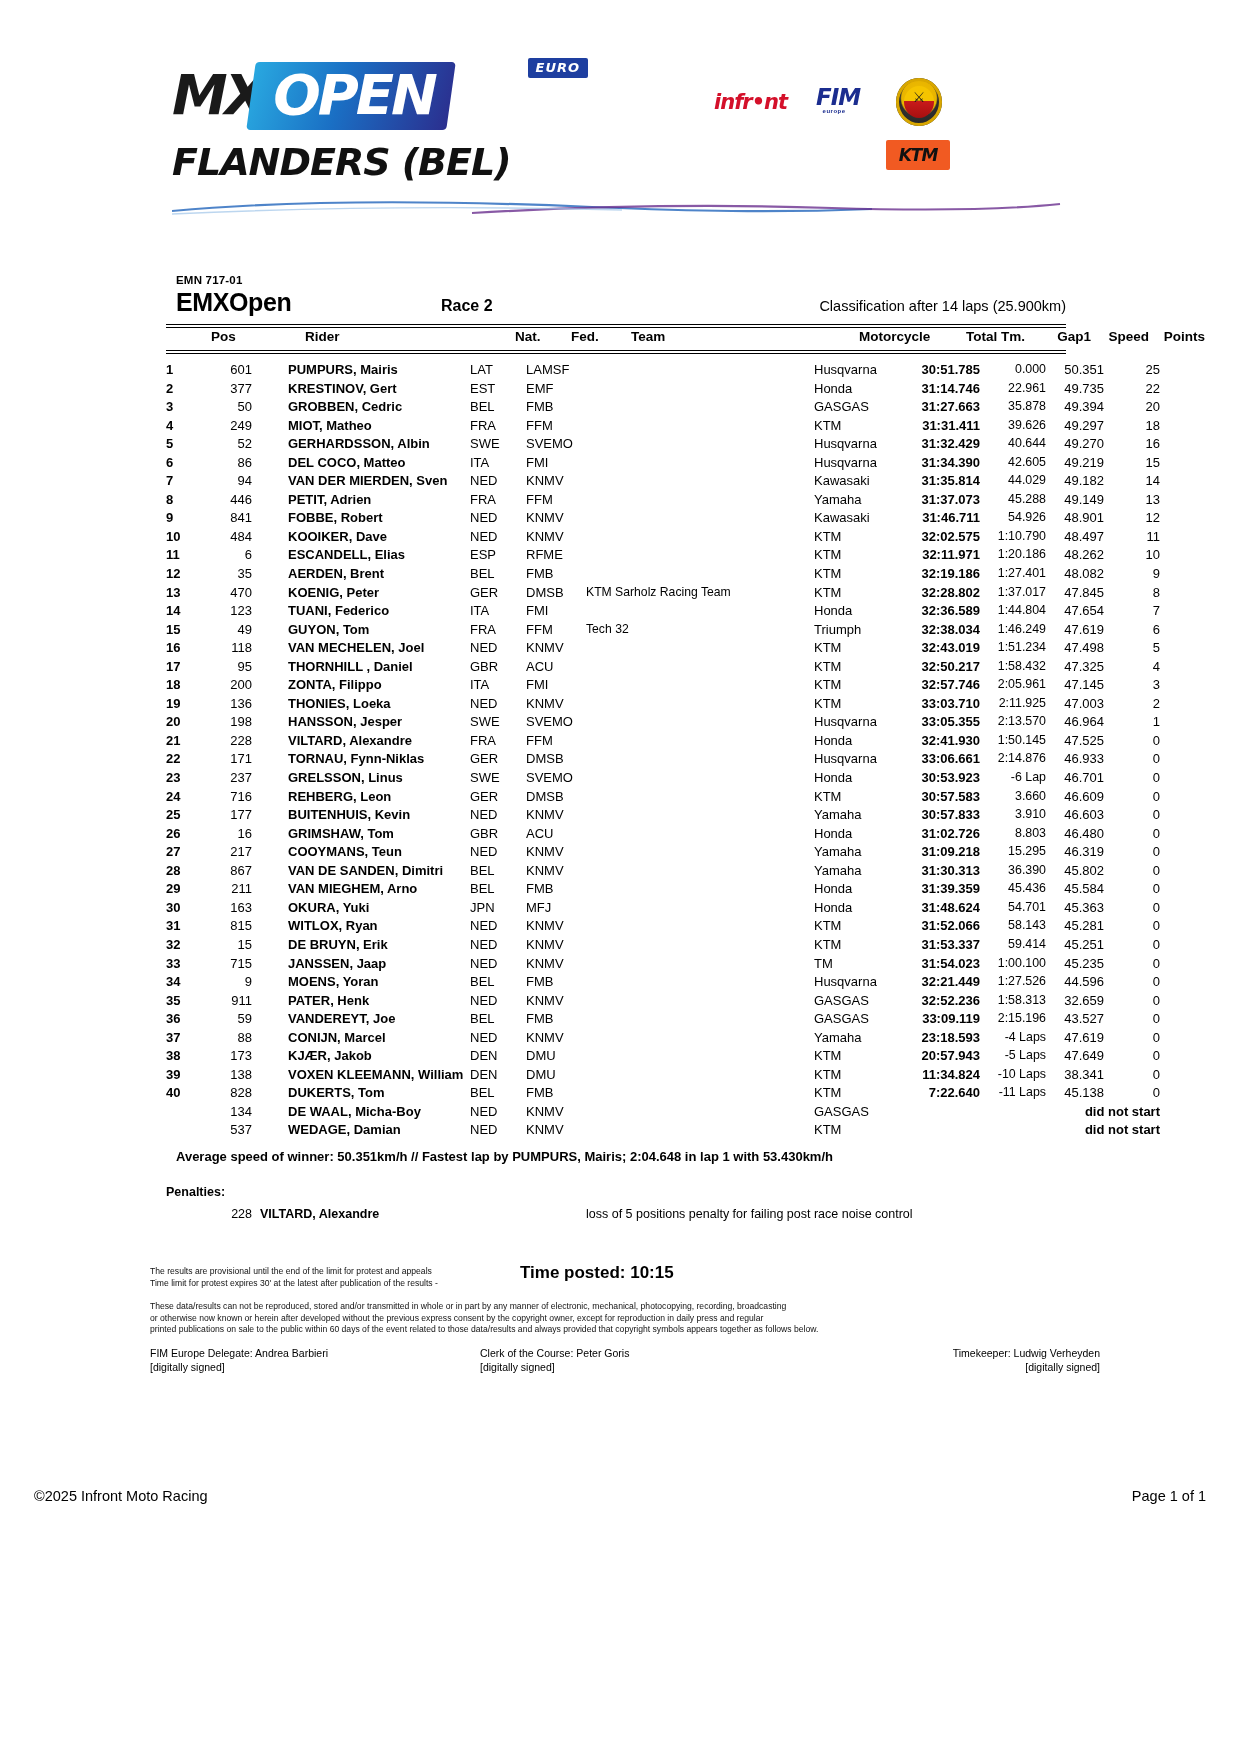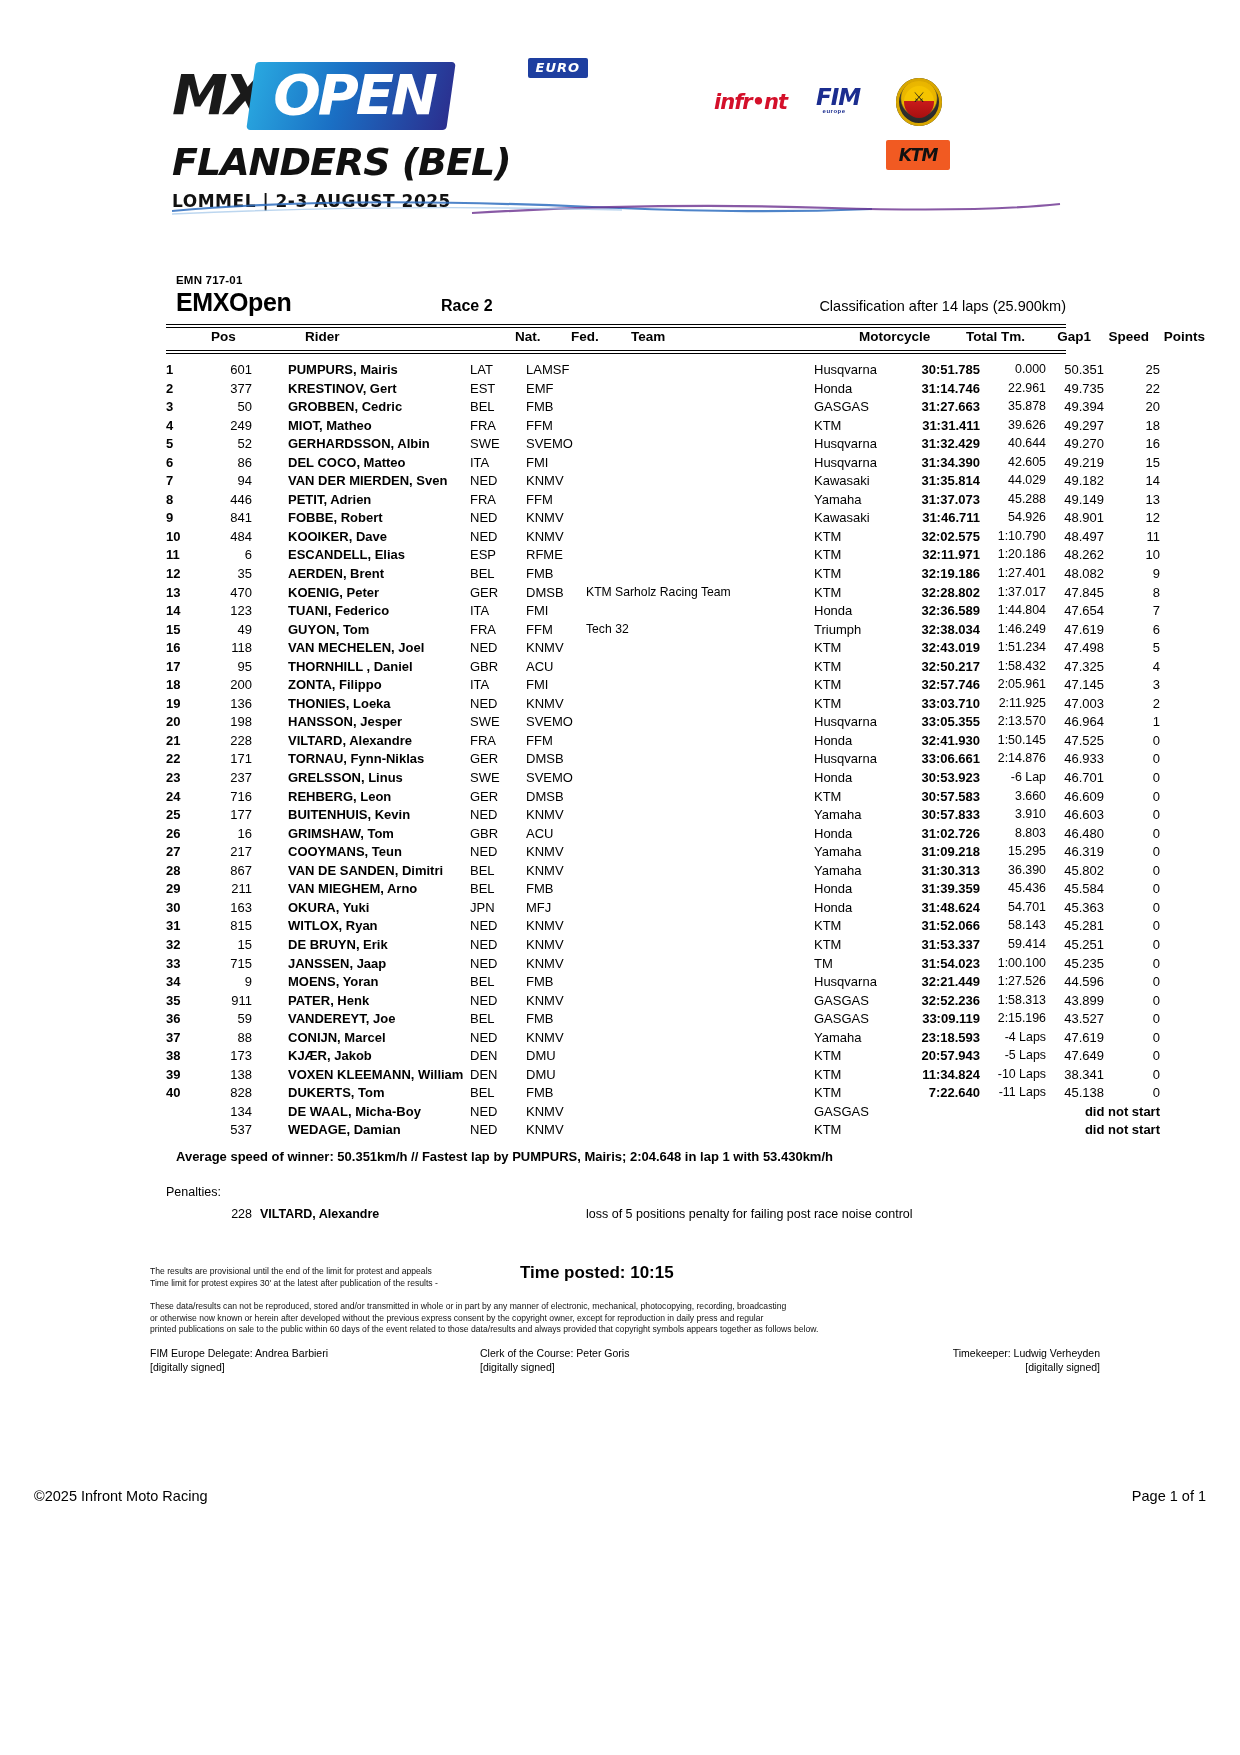"LOMMEL | 2-3 AUGUST 2025" div.lommel { html: <div>LOMMEL | 2-3 AUGUST 2025</div> -> none }
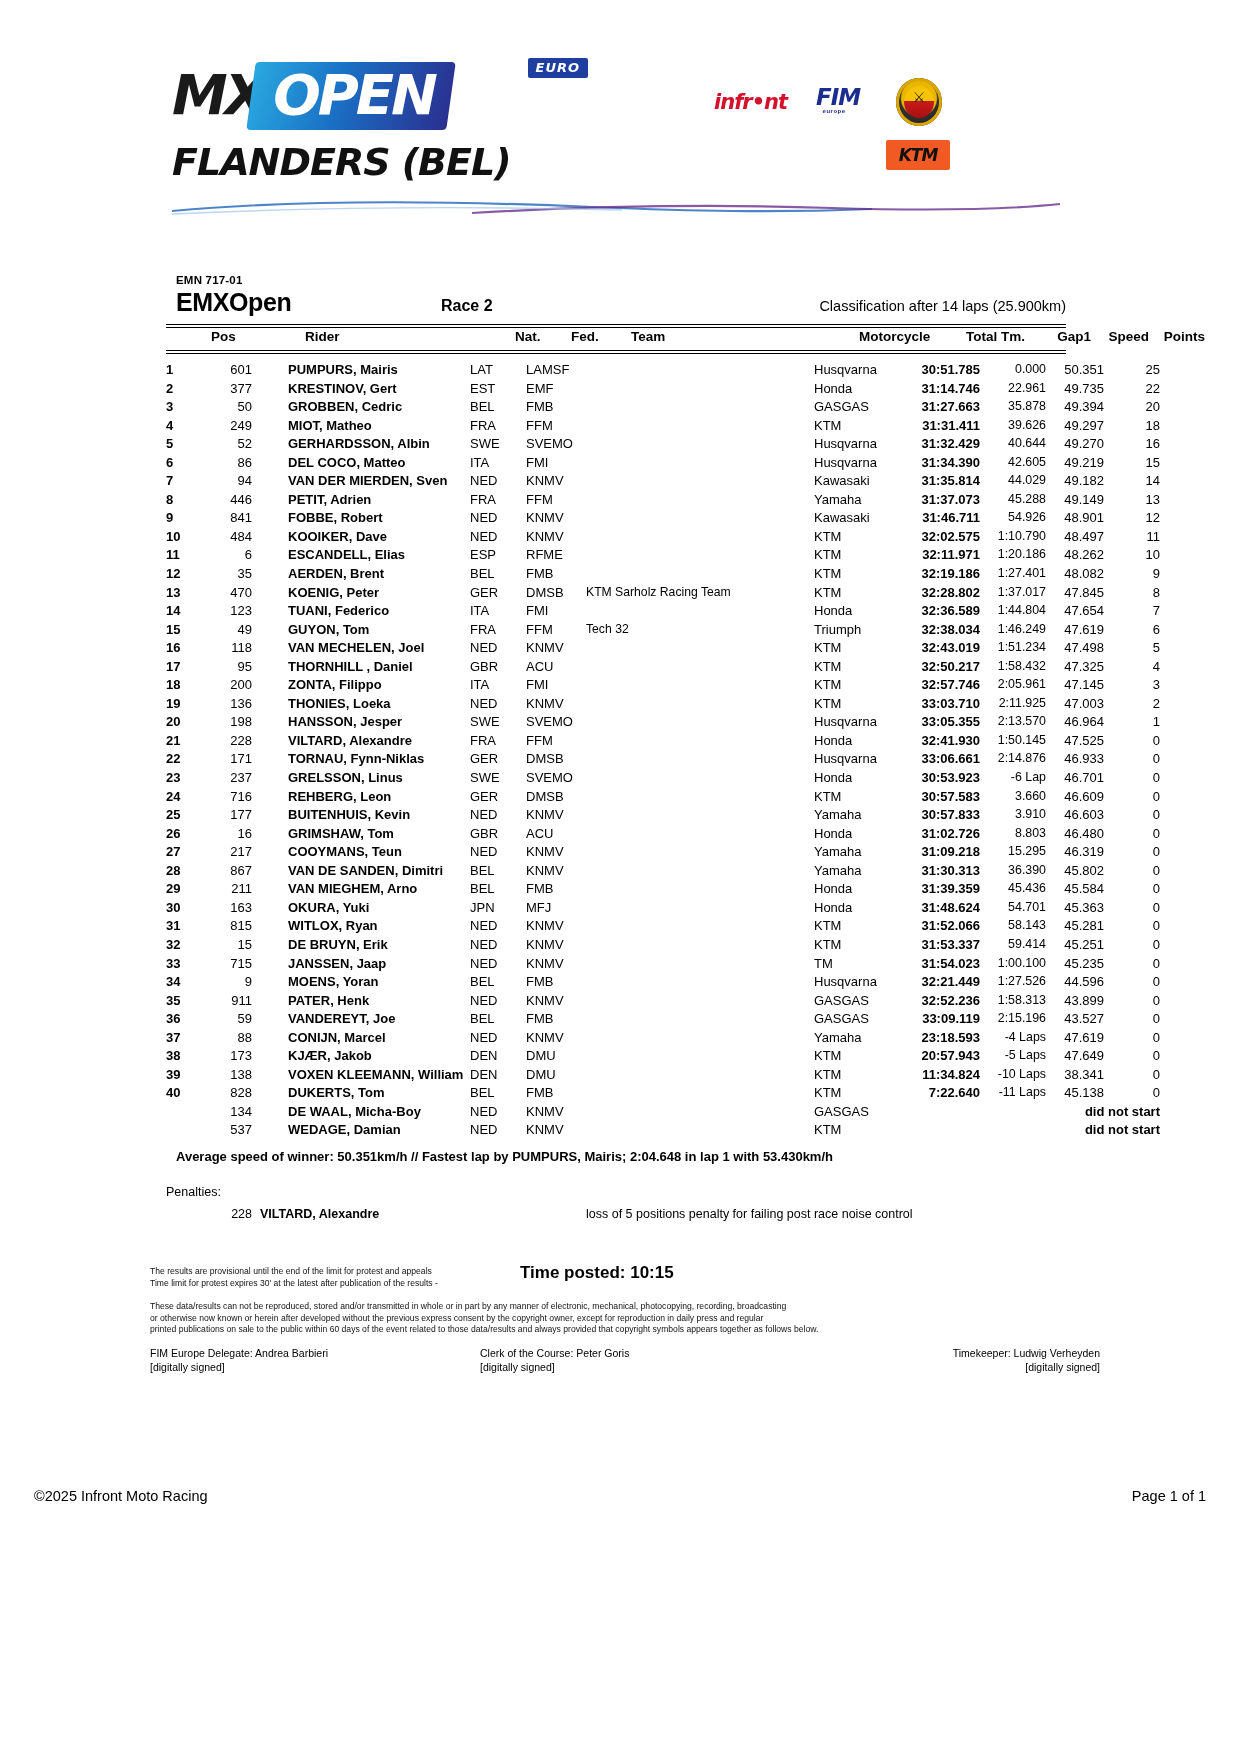"43.899" span.c-speed { text: 43.899 -> 32.659 }
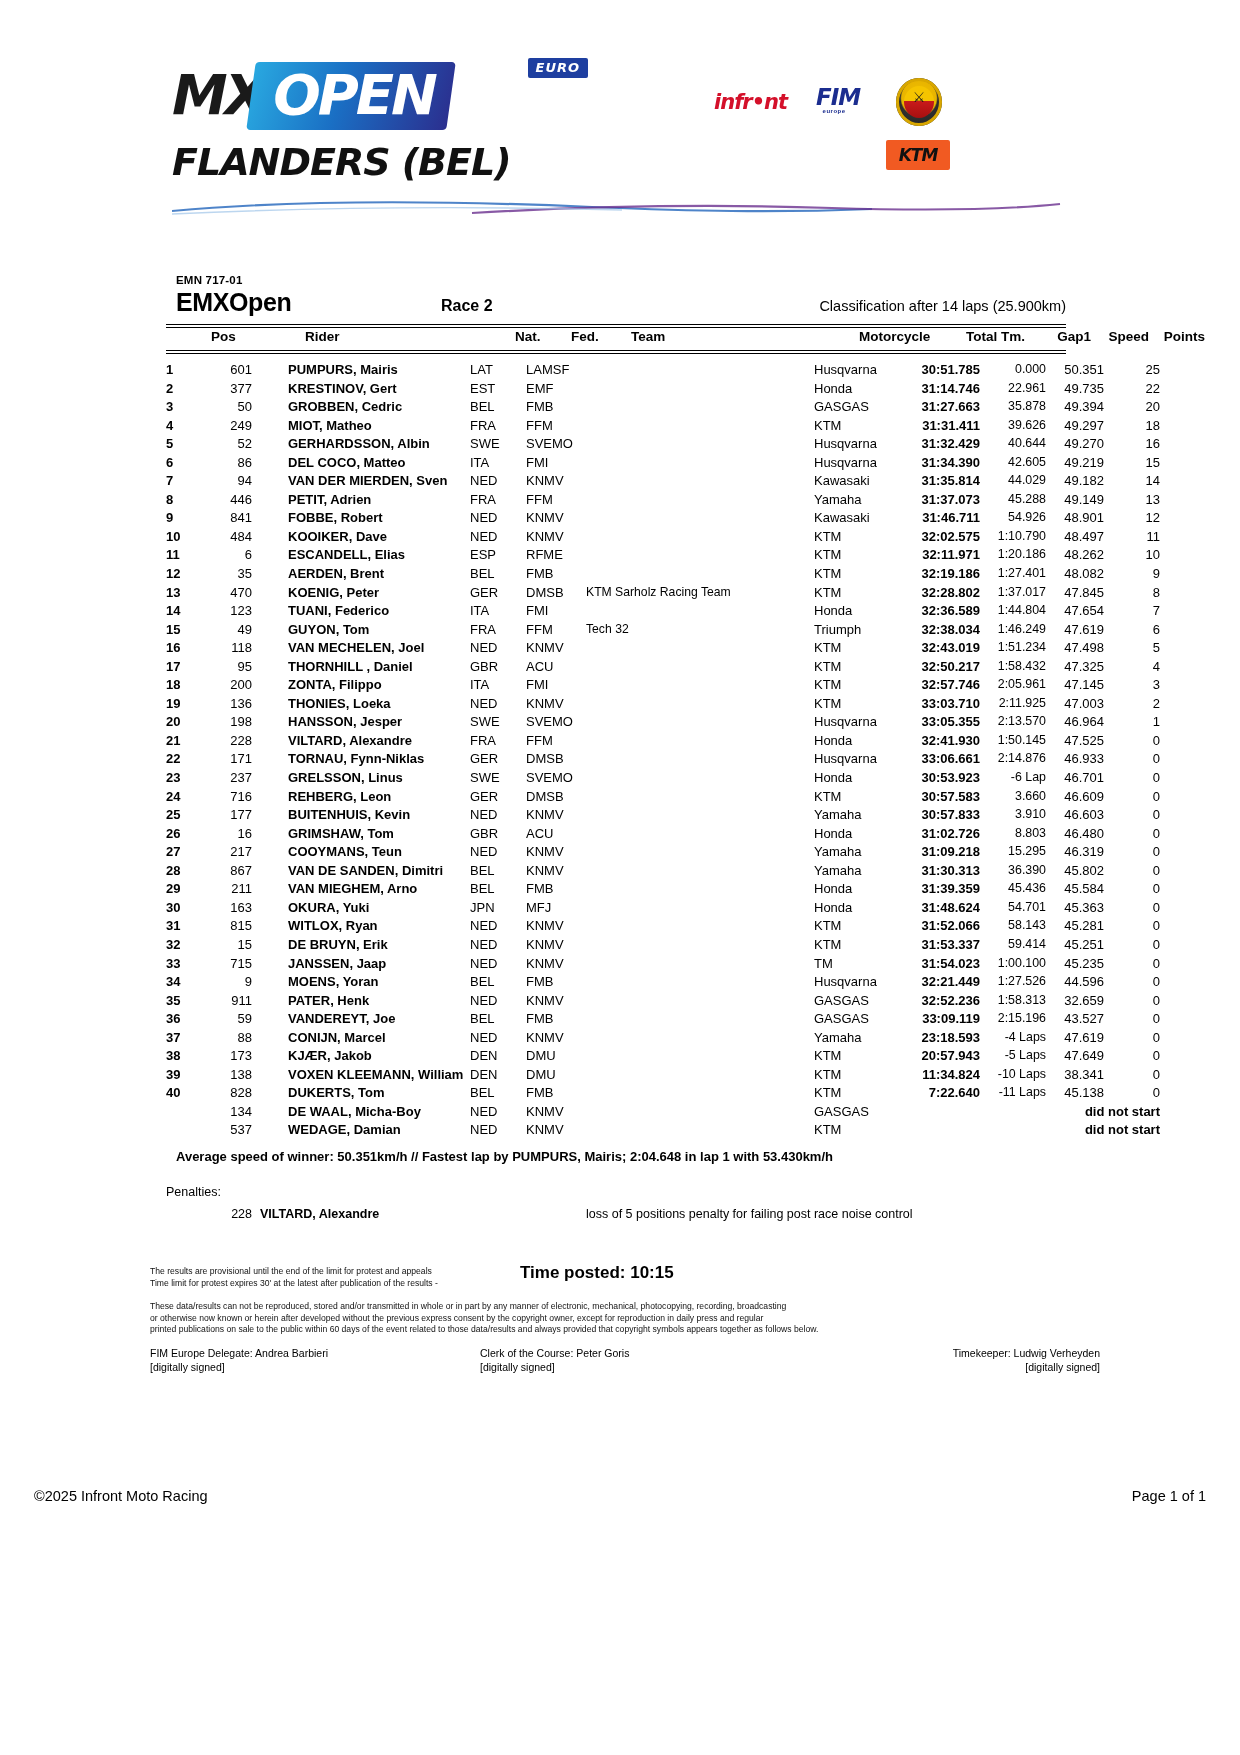"Penalties:" .penalties-head { font-weight: normal -> bold }
